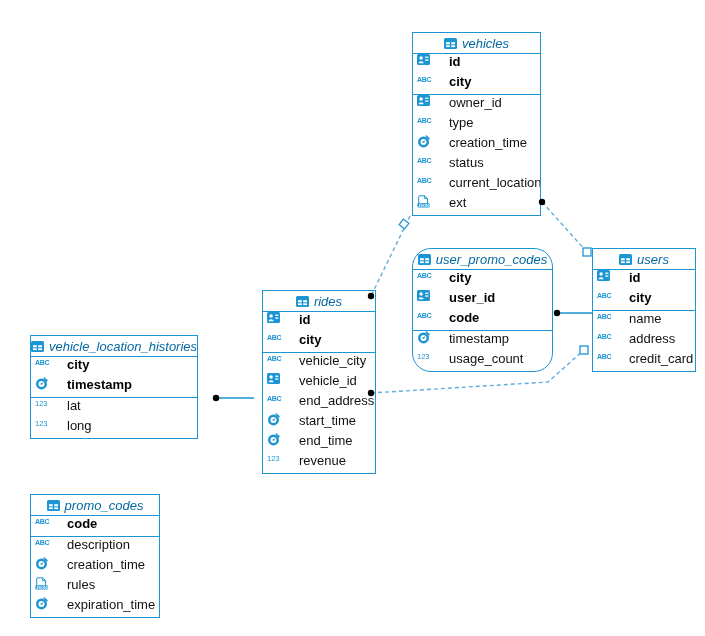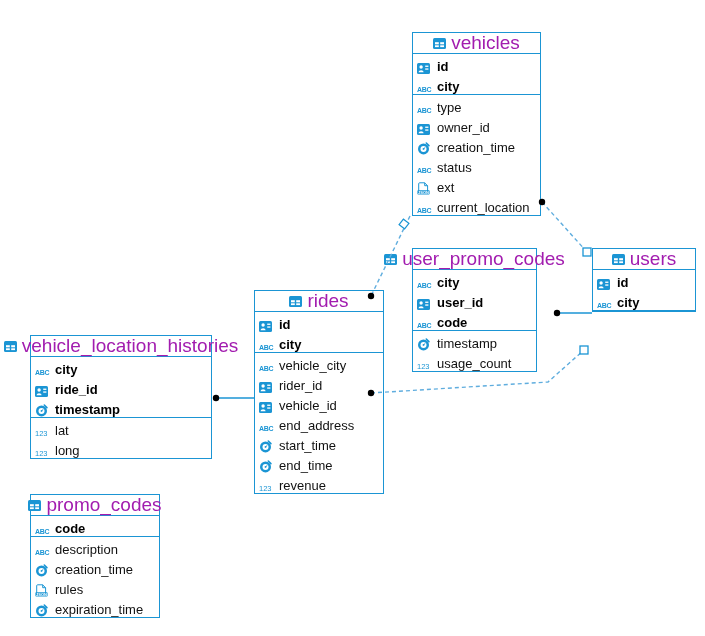"vehicles" .t-title { color: #a21caf -> #0369a1; font-size: 19px -> 13px; font-style: none -> italic }
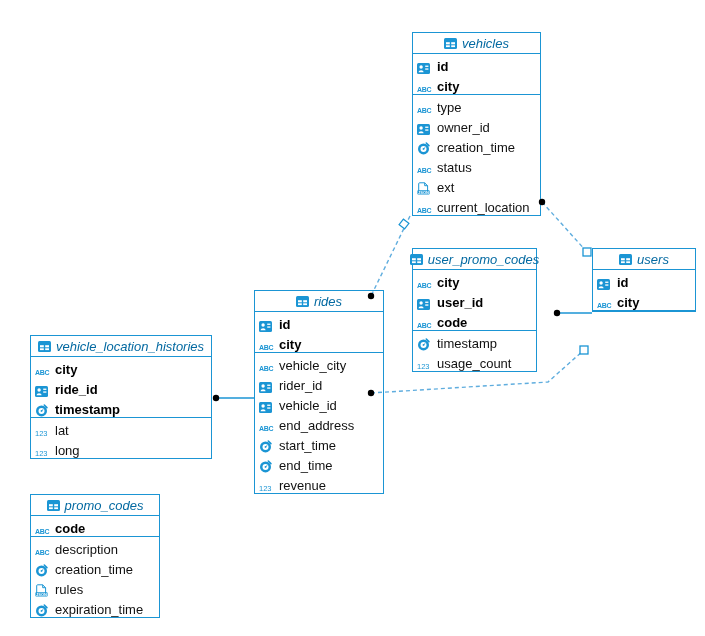"id" .t-row { align-items: flex-end -> flex-start; gap: 2px -> 14px }
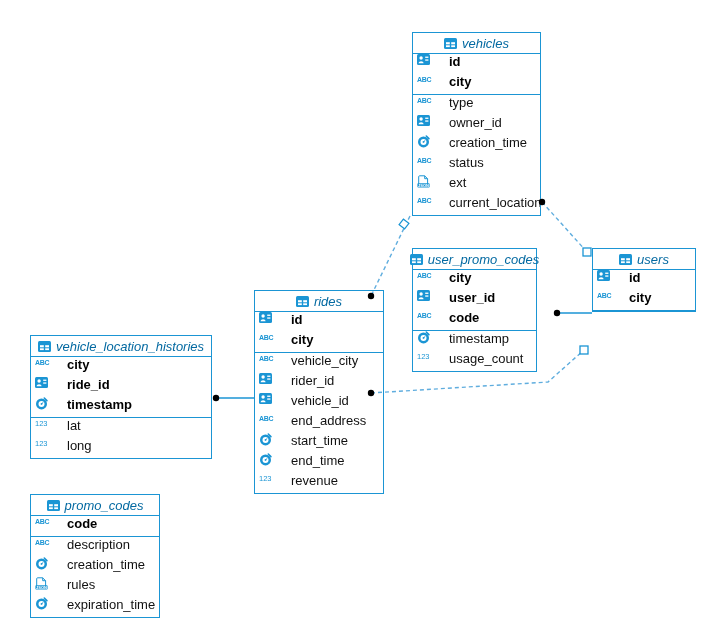"type" div.t-row { order: before "owner_id" -> after "owner_id" }
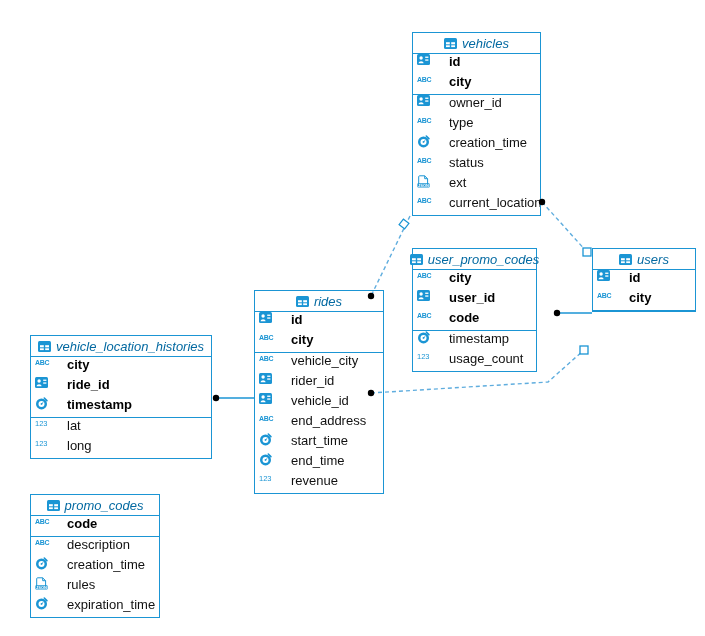"ext" div.t-row { order: before "current_location" -> after "current_location" }
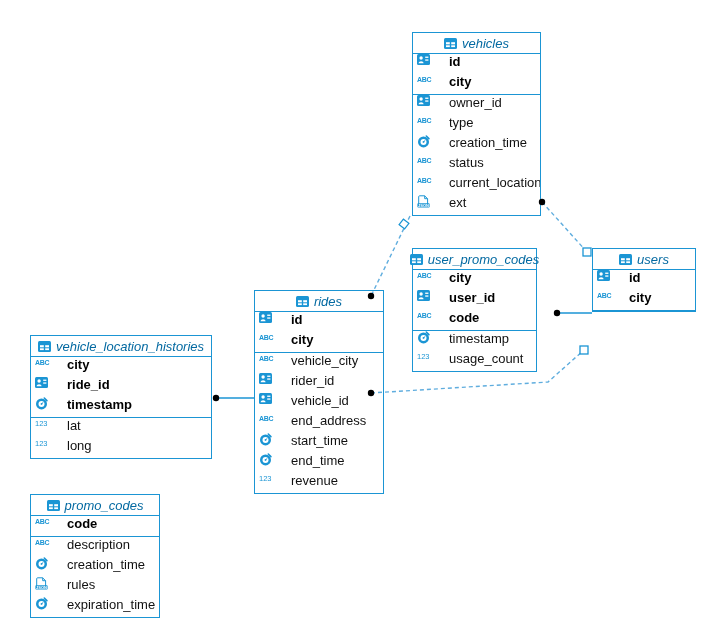"user_promo_codes" div.table { border-radius: none -> 19px; width: 125px -> 141px }
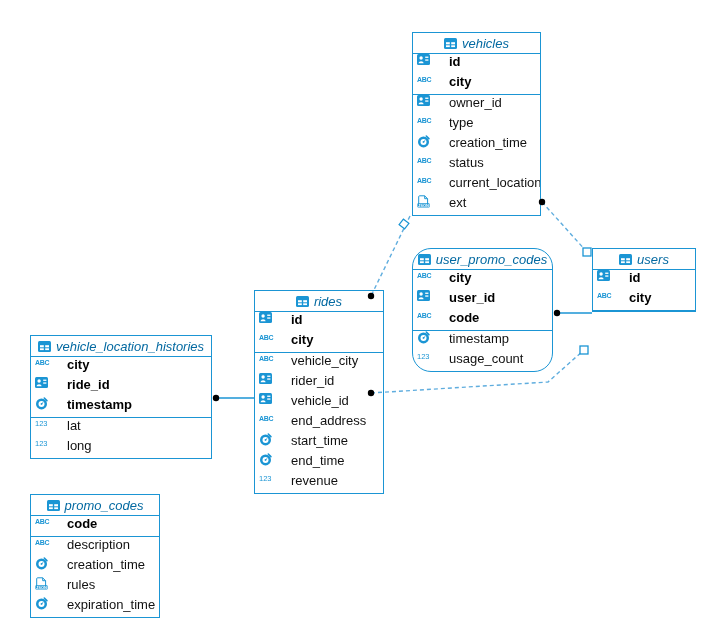"rides" div.table { left: 254px -> 262px; width: 130px -> 114px }
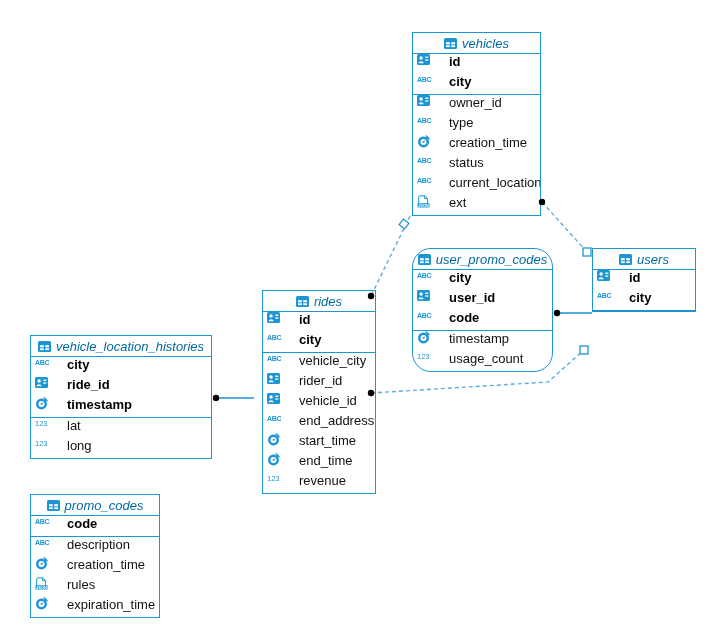"name" div.t-section { html: none -> <div> <div> <span> <svg> <text>ABC</text> </svg> </span> <span>name</span> </div> <div> <span> <svg> <text>ABC</text> </svg> </span> <span>address</span> </div> <div> <span> <svg> <text>ABC</text> </svg> </span> <span>credit_card</span> </div> </div> }
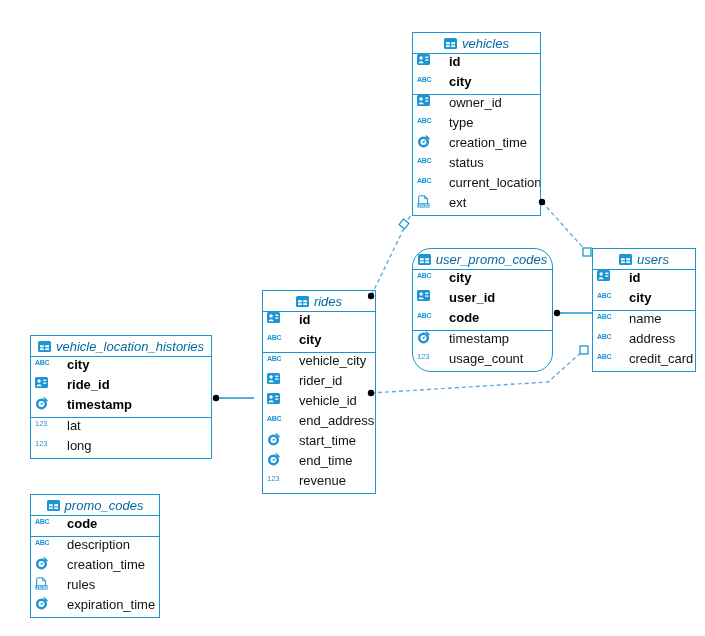"vehicle_location_histories" div.table { width: 182px -> 168px }
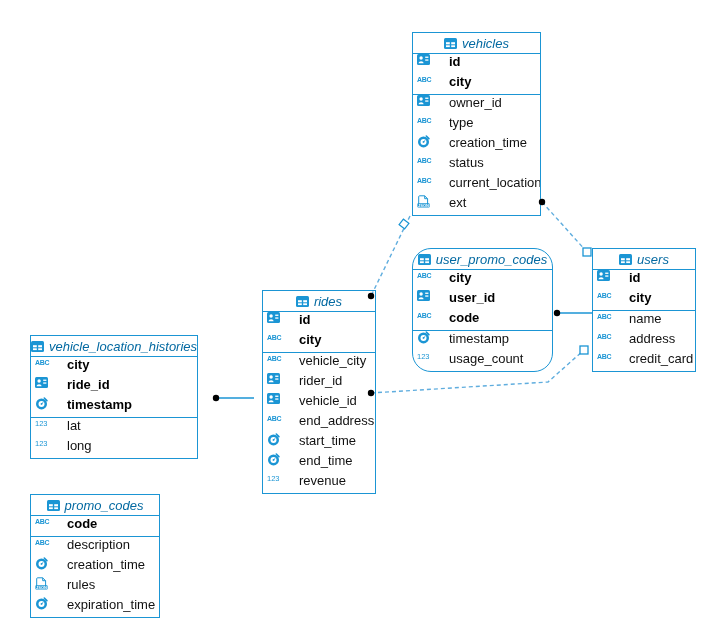"ride_id" div.t-row { html: <div> <span> <svg> <rect></rect> <circle></circle> <path></path> <rect></rect> <rect></rect> </svg> </span> <span>ride_id</span> </div> -> none }
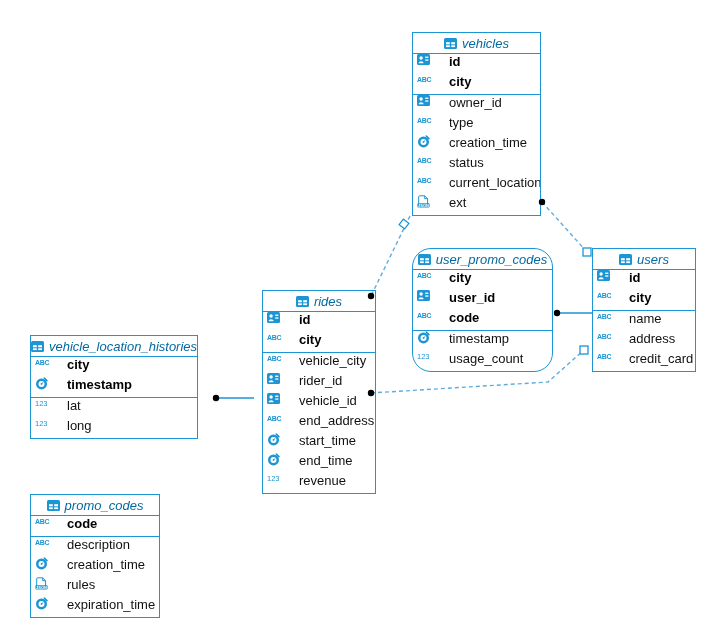"rider_id" div.t-row { html: <div> <span> <svg> <rect></rect> <circle></circle> <path></path> <rect></rect> <rect></rect> </svg> </span> <span>rider_id</span> </div> -> none }
